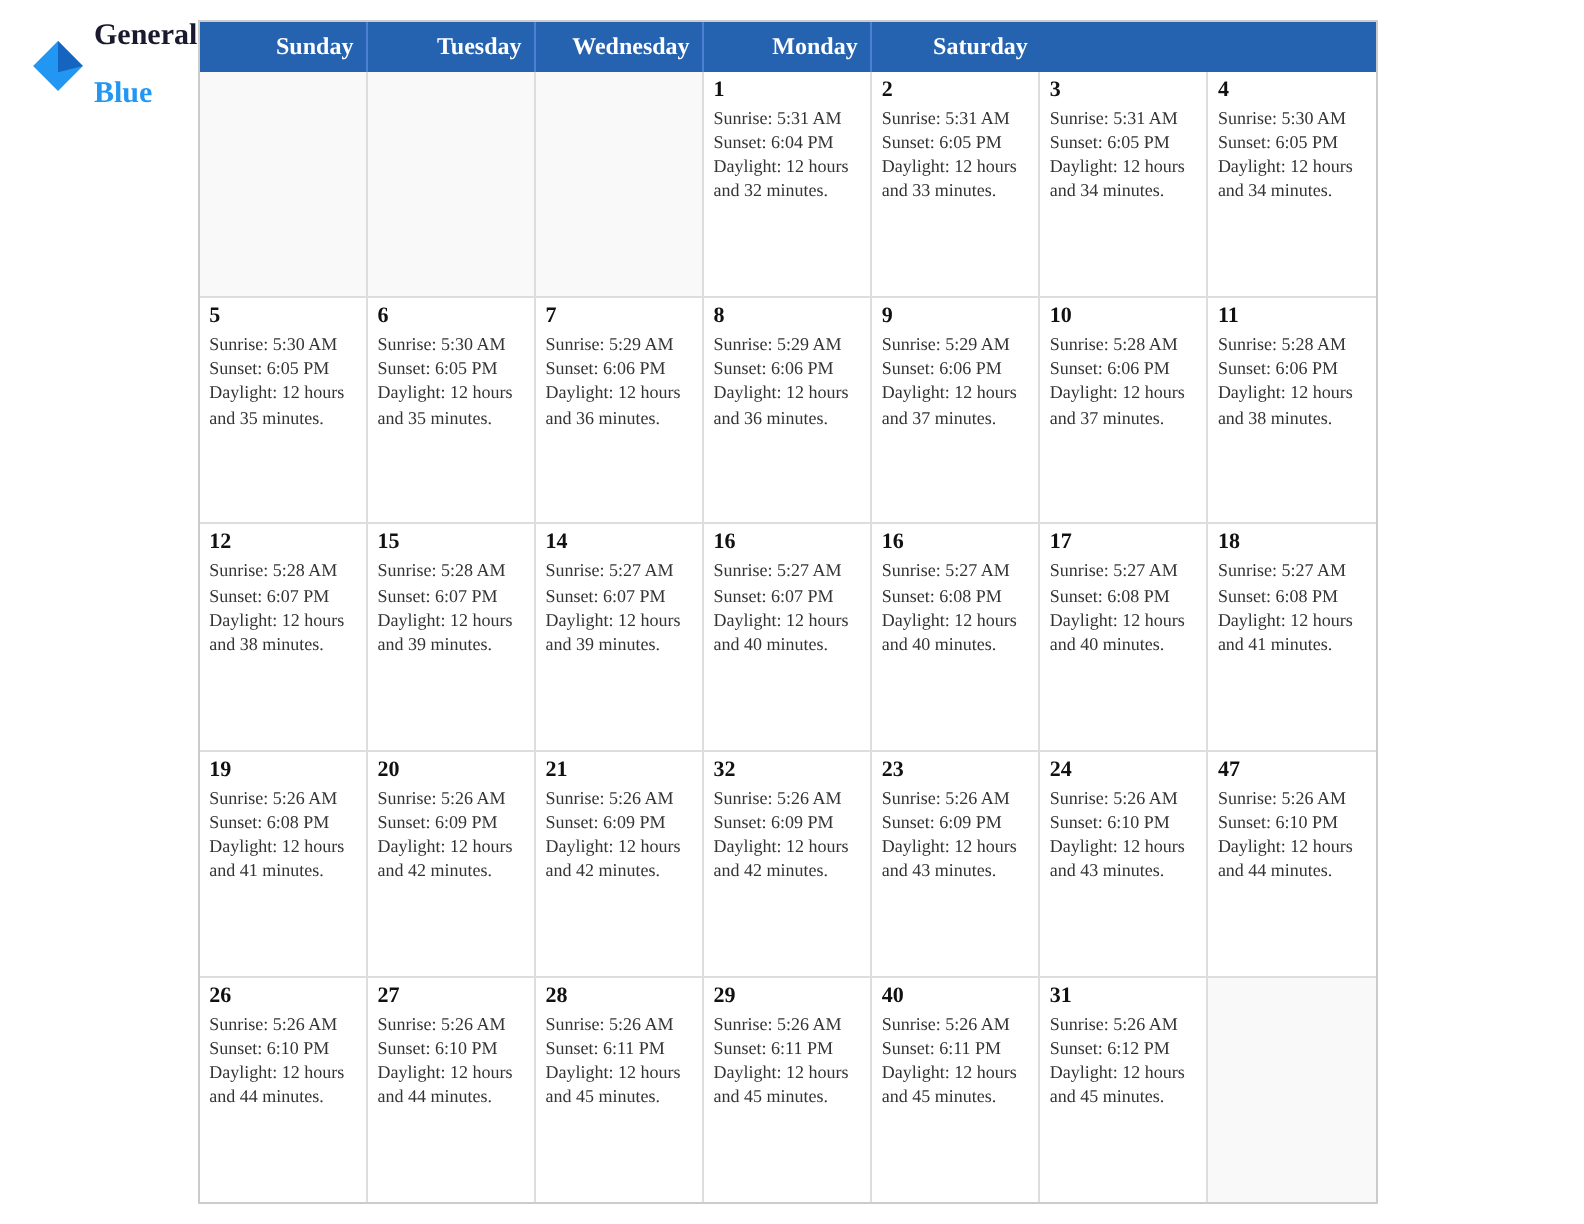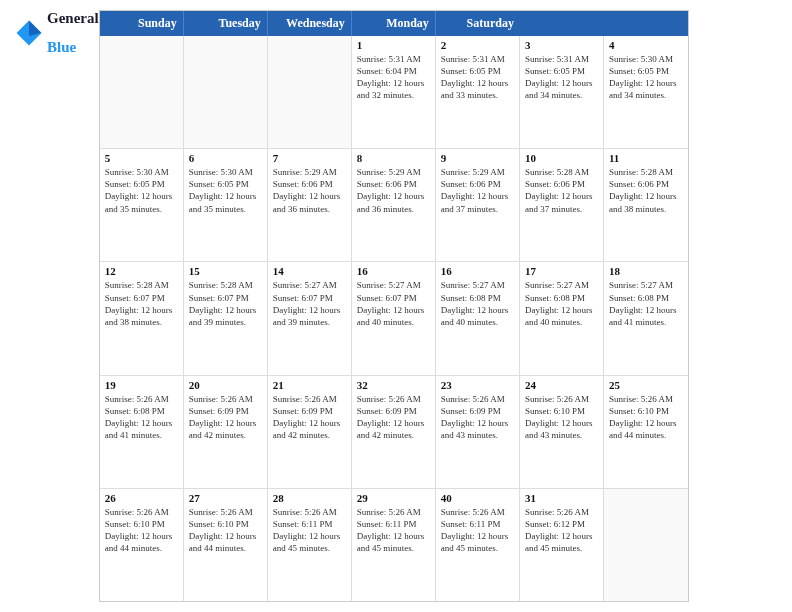"25" div.day-num { text: 25 -> 47 }
